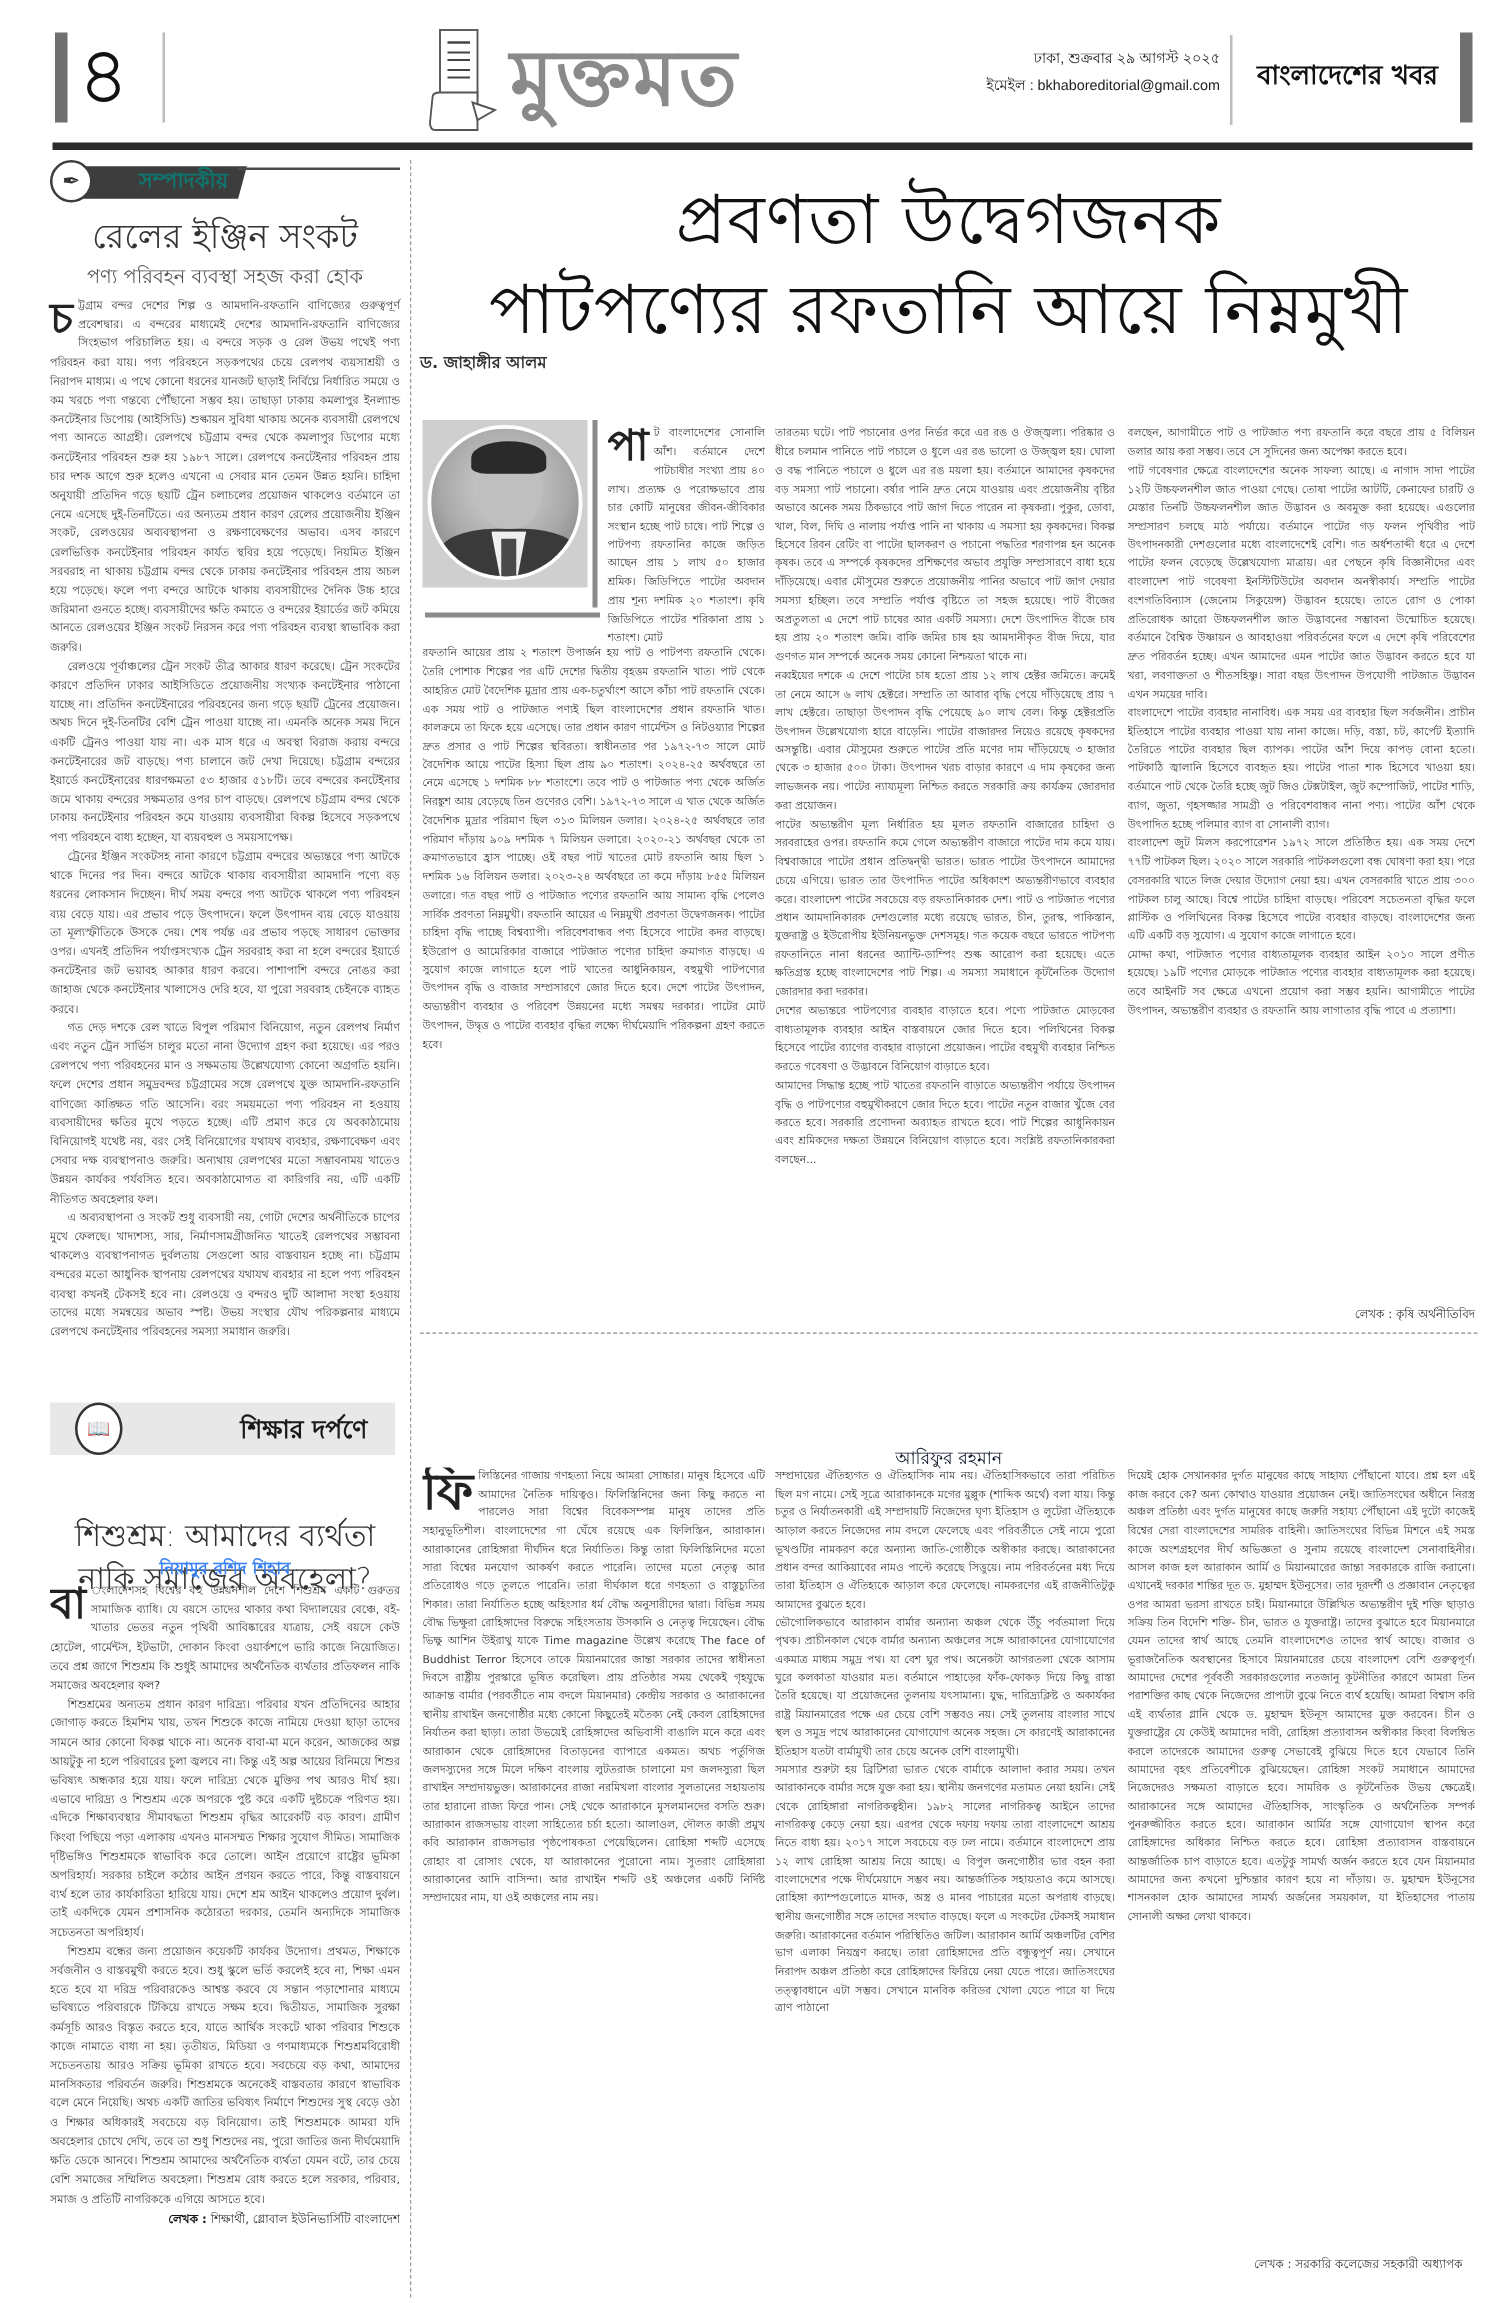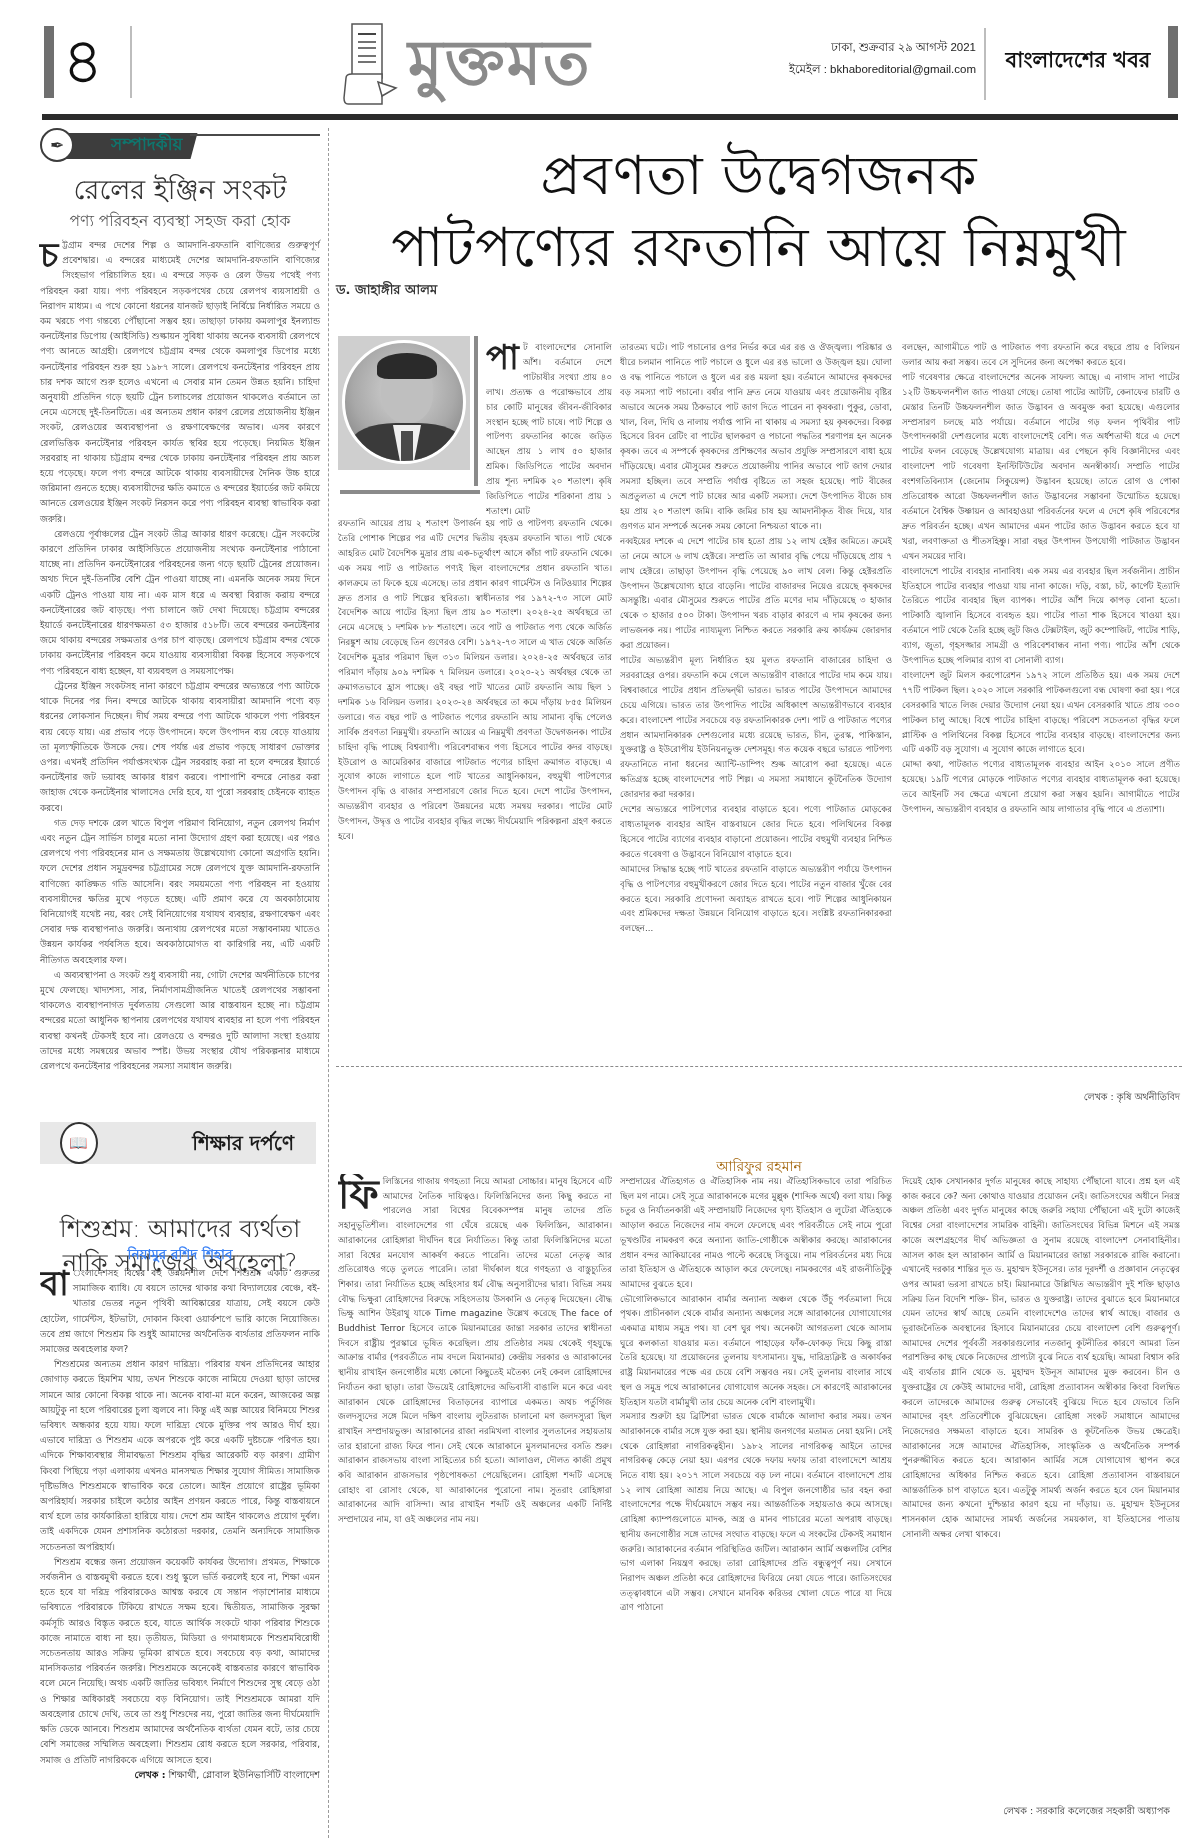"ঢাকা, শুক্রবার ২৯ আগস্ট 2021" div { text: 2021 -> ২০২৫ }
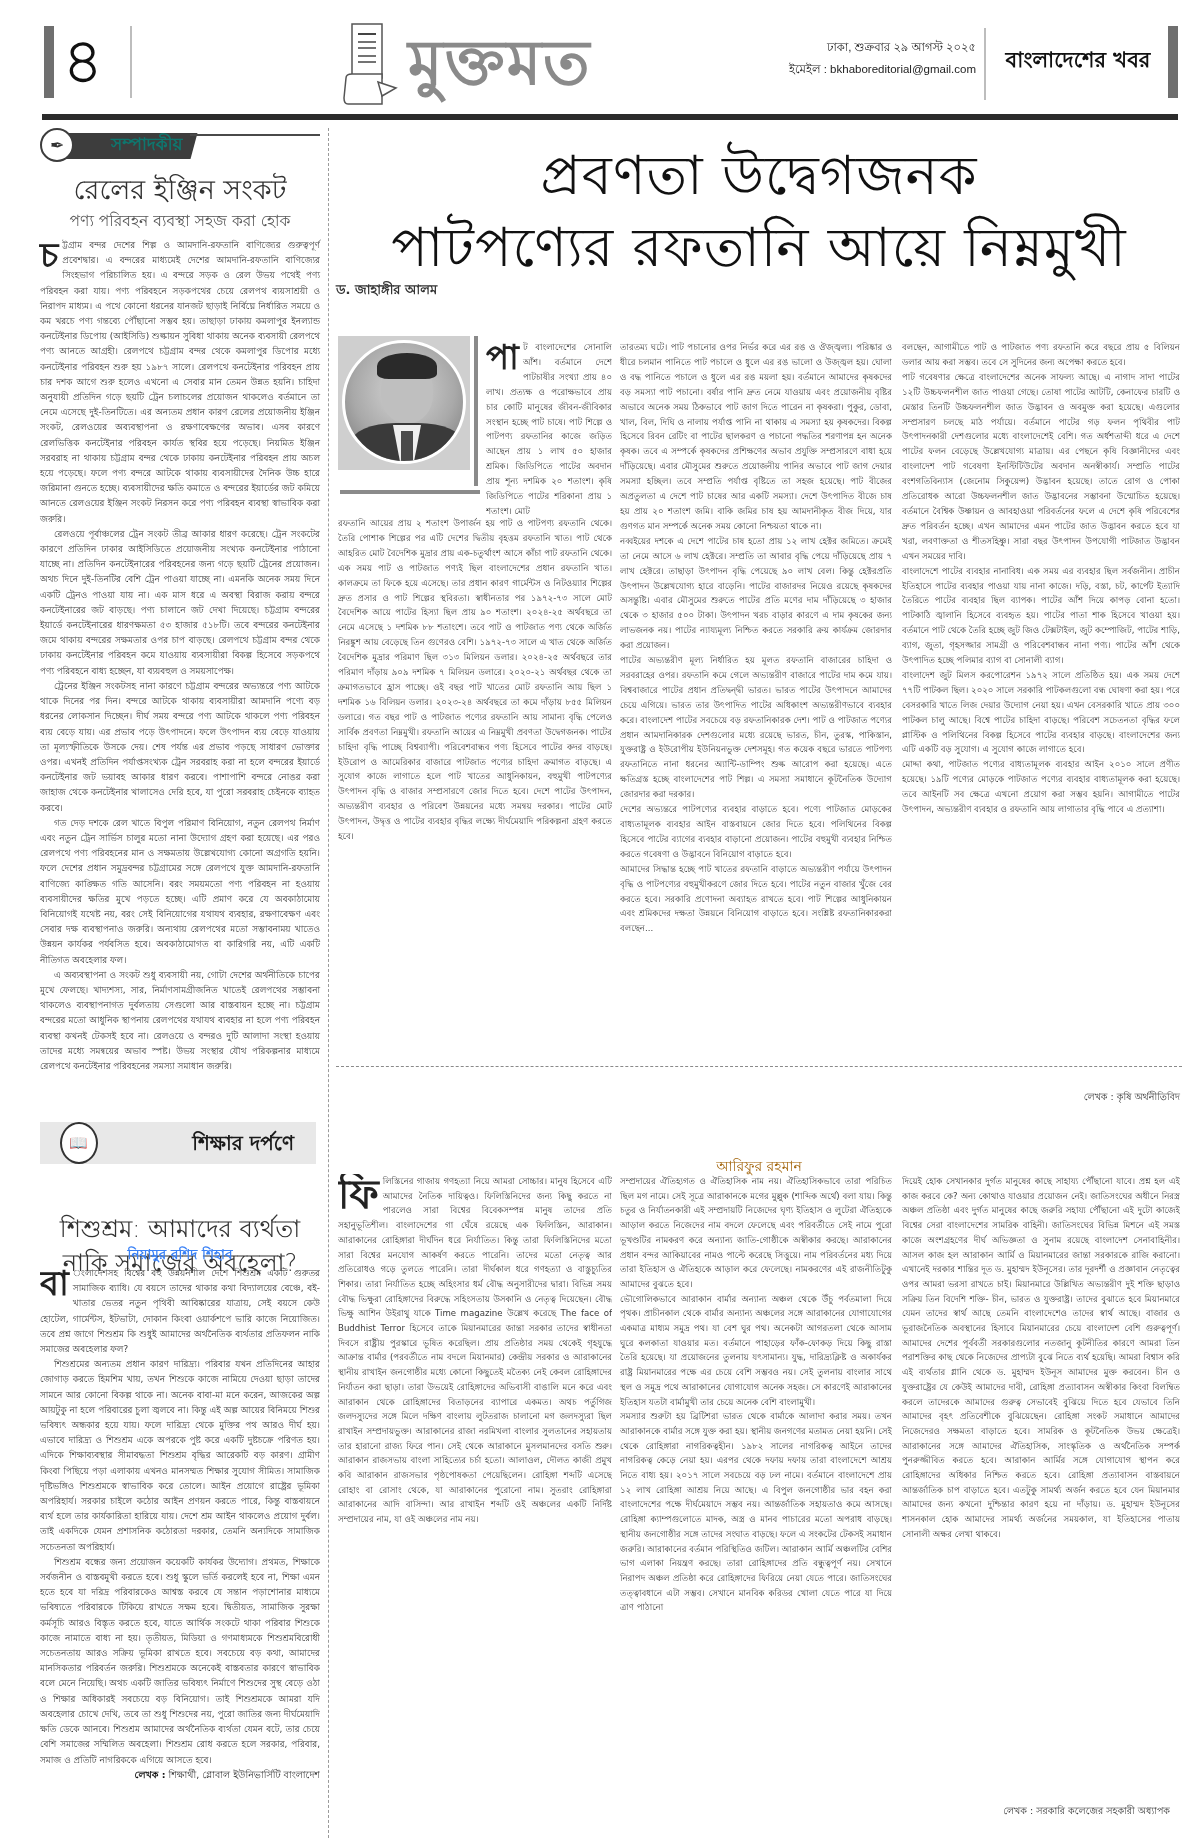"লেখক : কৃষি অর্থনীতিবিদ" .lead-byline { margin-top: 46px -> none }
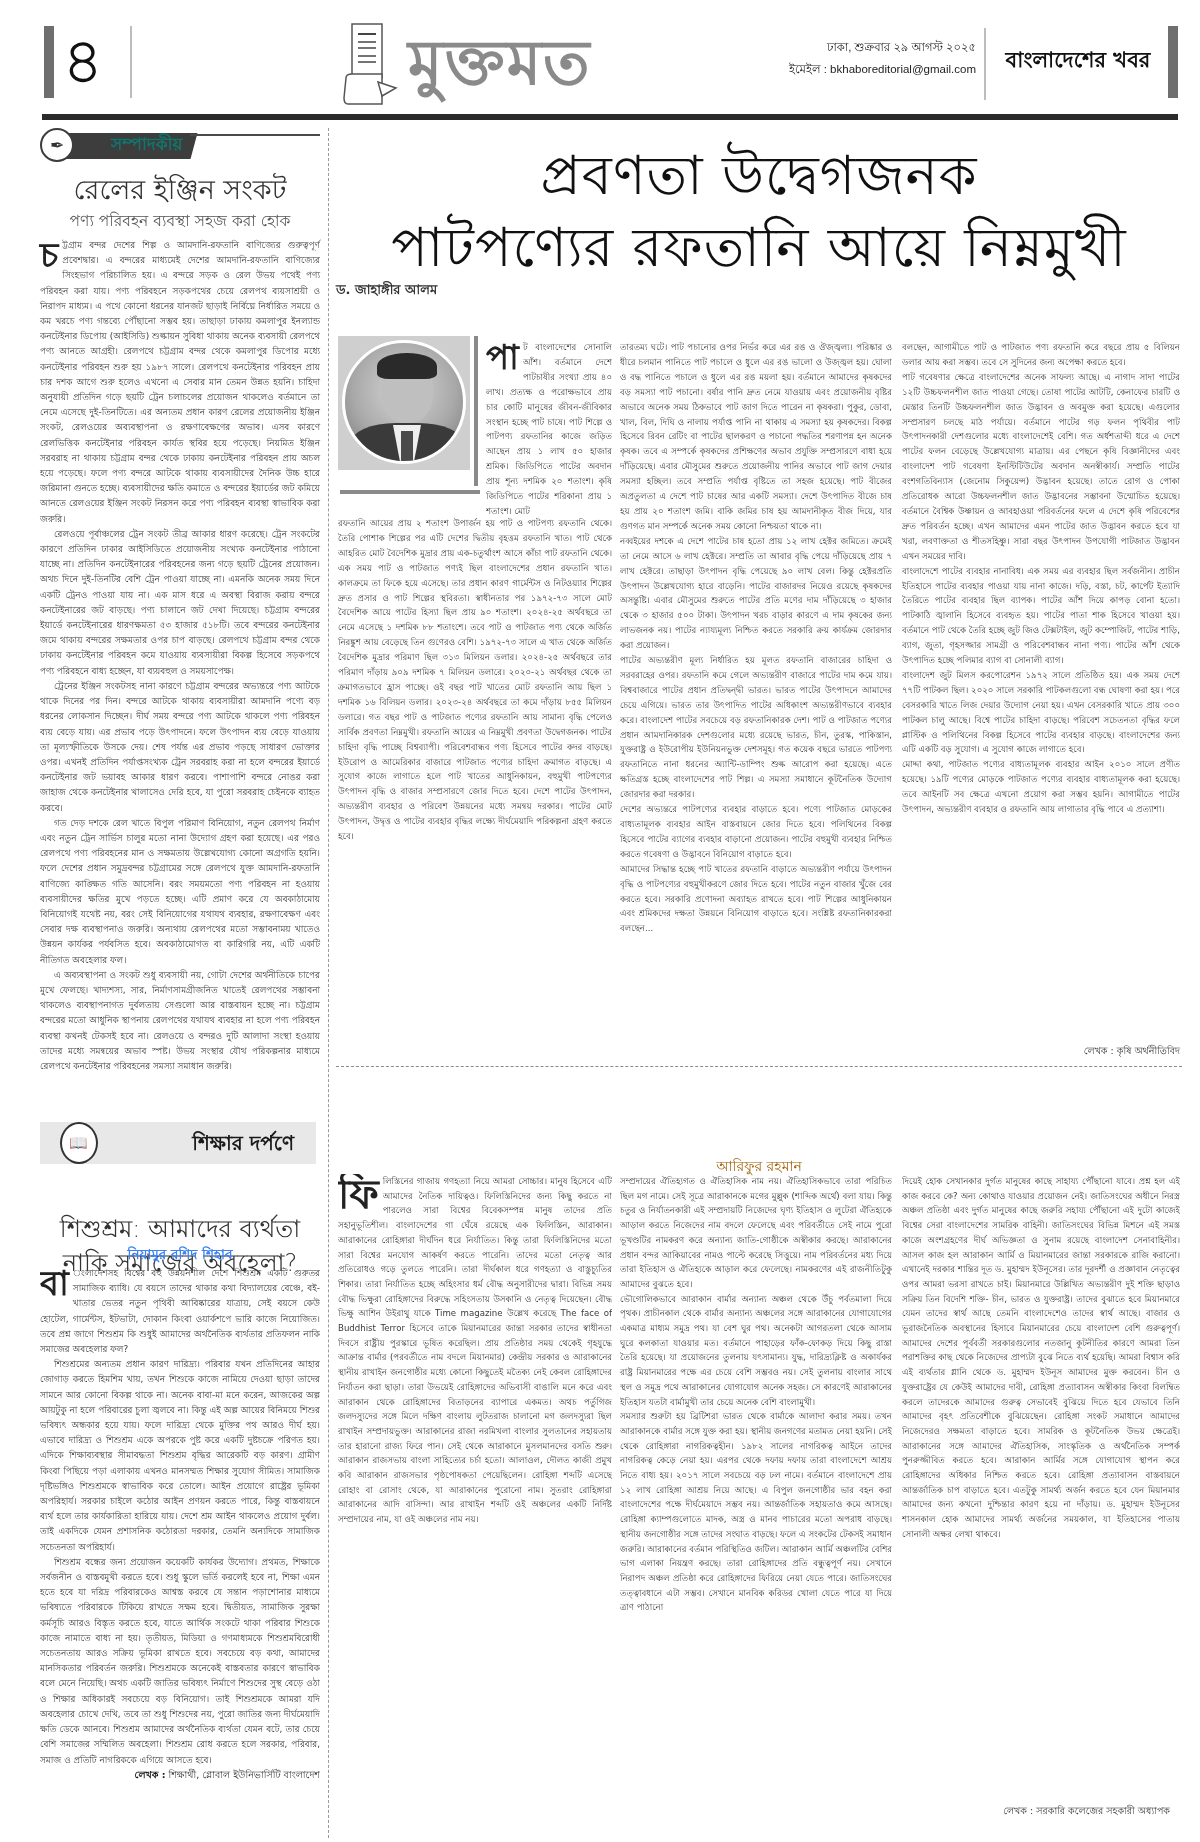"আরিফুর রহমান" .second-author { color: #a16207 -> #0f172a }
